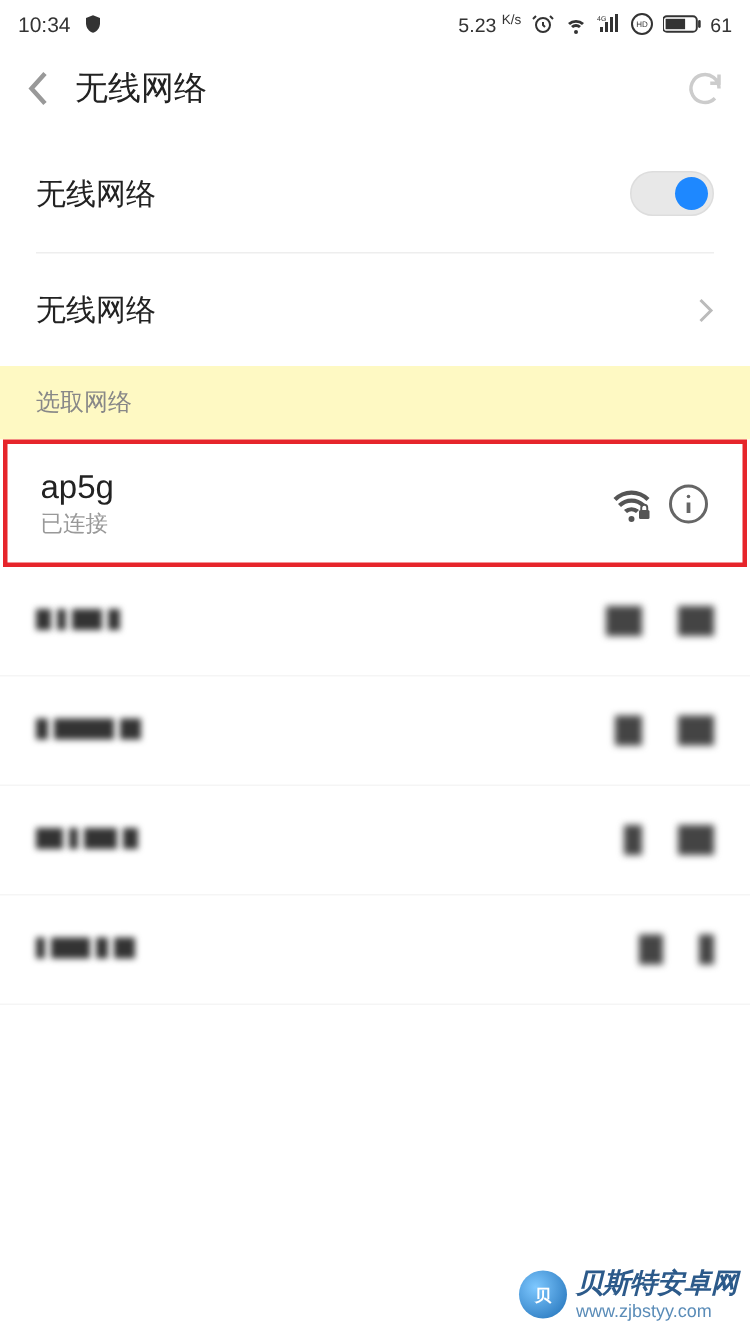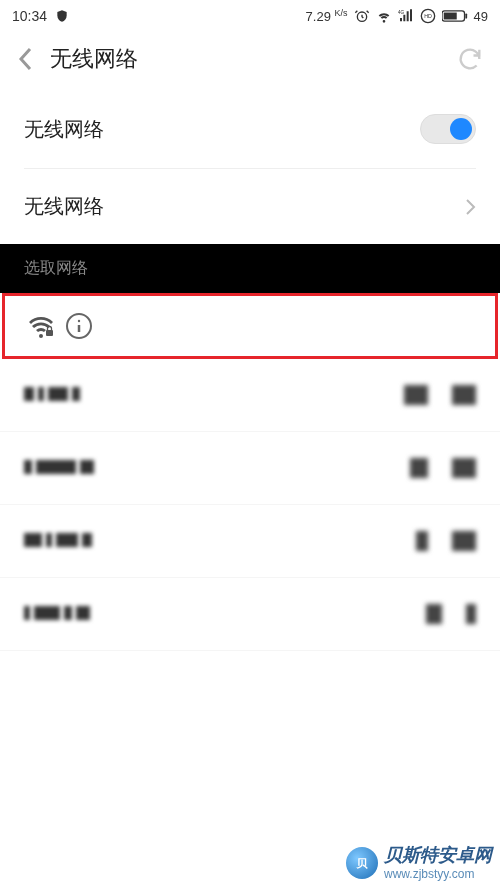"7.29" span { text: 7.29 -> 5.23 }
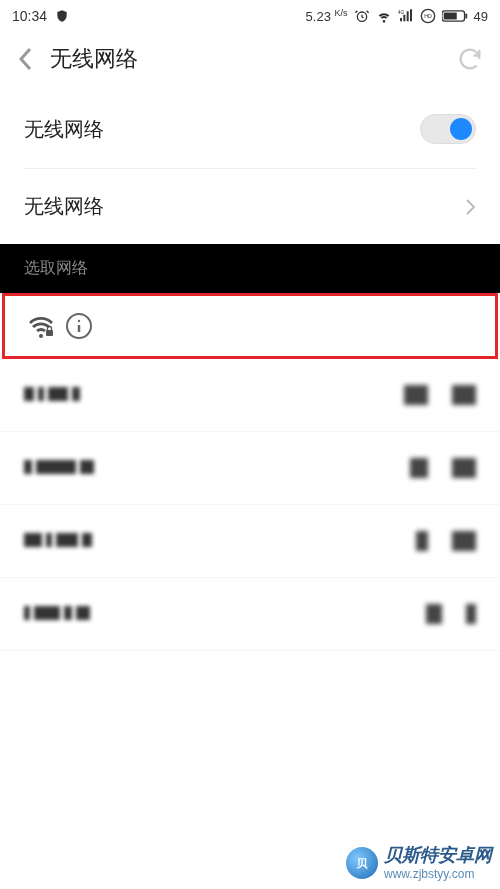"49" span { text: 49 -> 61 }
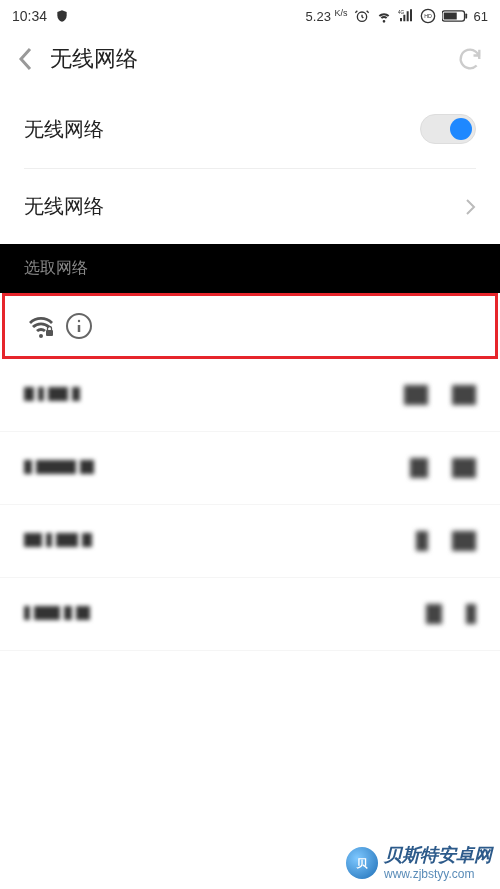"选取网络" .list-header { background: #000000 -> #fef9c3 }
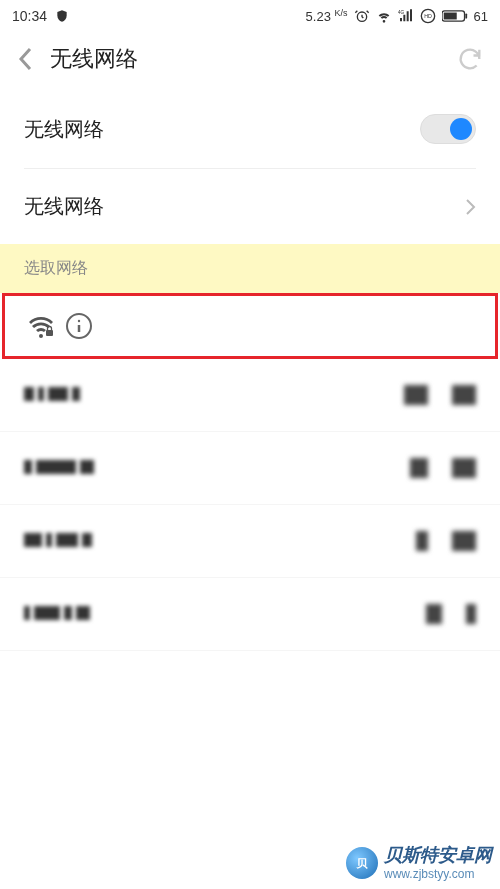"ap5g" div.network-text { html: none -> <div> <div>ap5g</div> <div>已连接</div> </div> }
